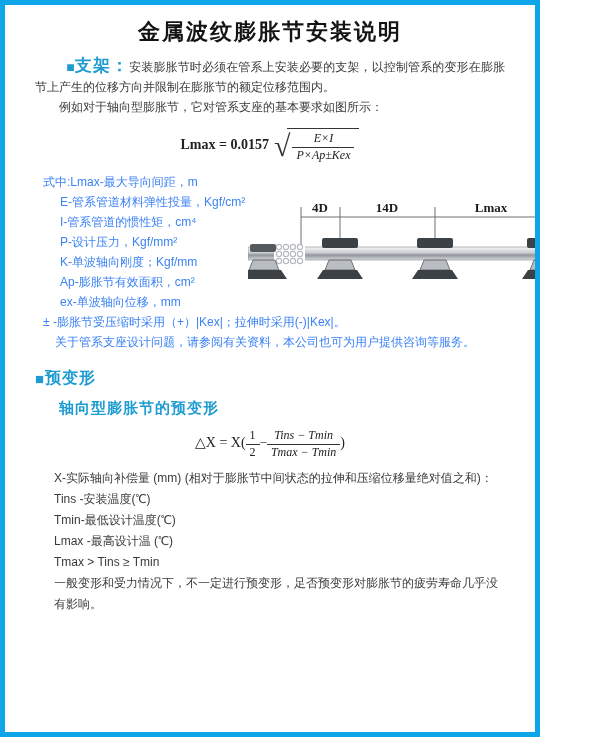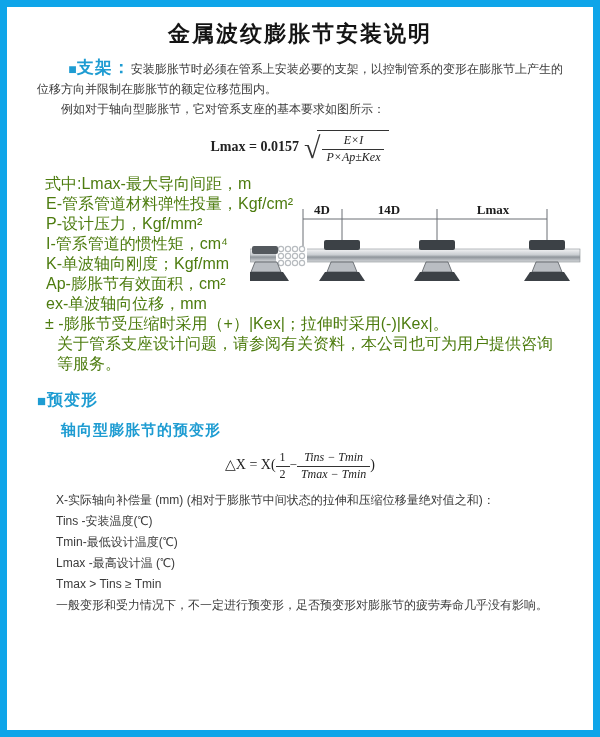"金属波纹膨胀节安装说明" .page { border: 7px solid #0ea5e9 -> 5px solid #0ea5e9; width: 600px -> 540px }
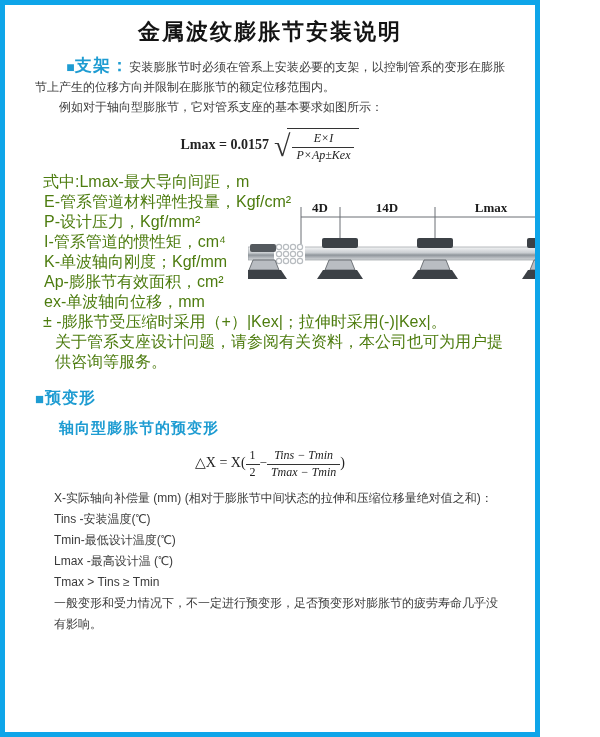"式中:Lmax-最大导向间距，m" .def-line { color: #4d7c0f -> #3b82f6; font-size: 16px -> 12px }
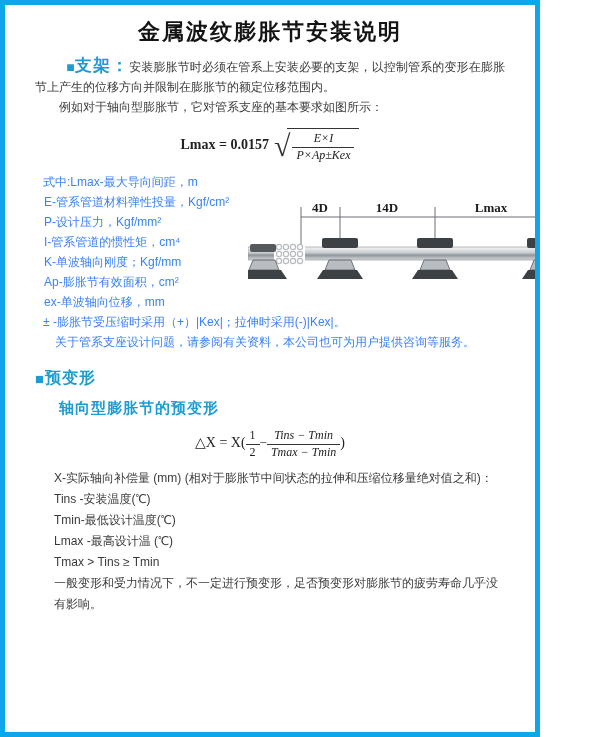"E-管系管道材料弹性投量，Kgf/cm²" .d-sub { margin-left: 9px -> 25px }
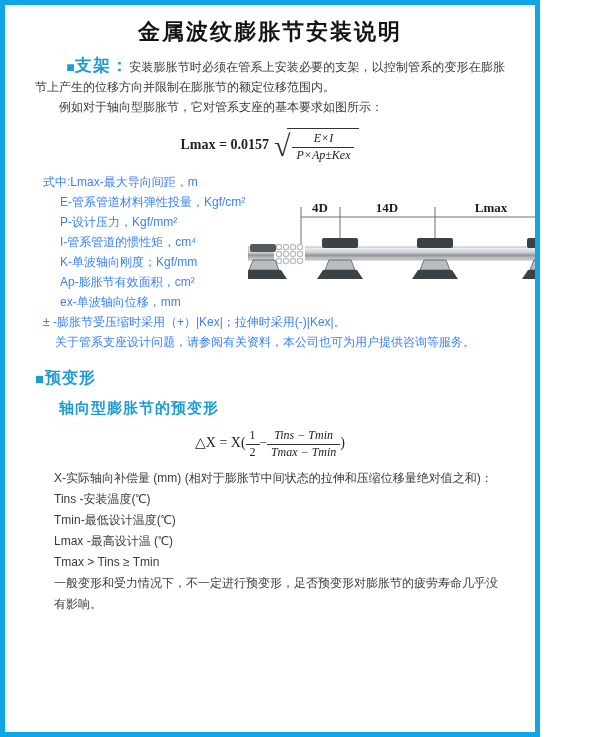"P-设计压力，Kgf/mm²" div.def-line { order: before "I-管系管道的惯性矩，cm⁴" -> after "I-管系管道的惯性矩，cm⁴" }
